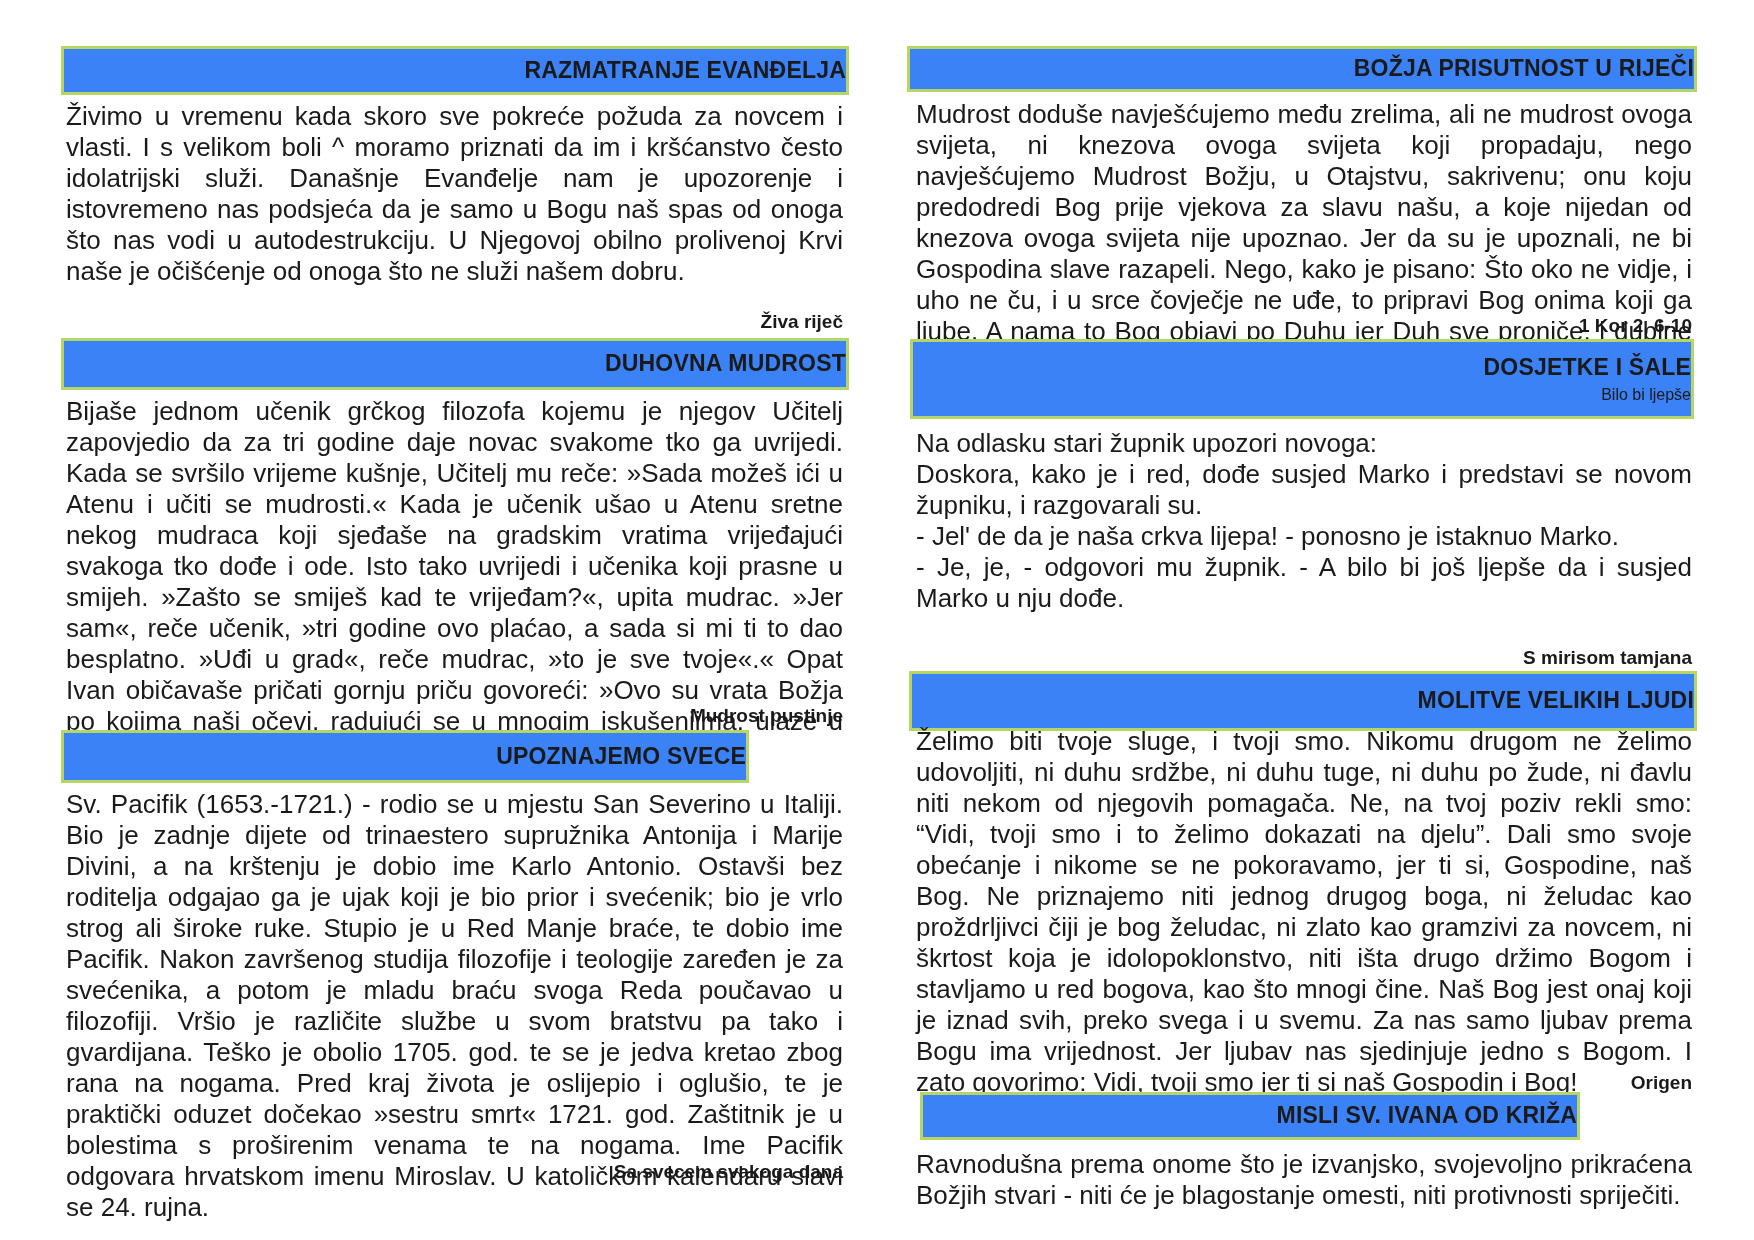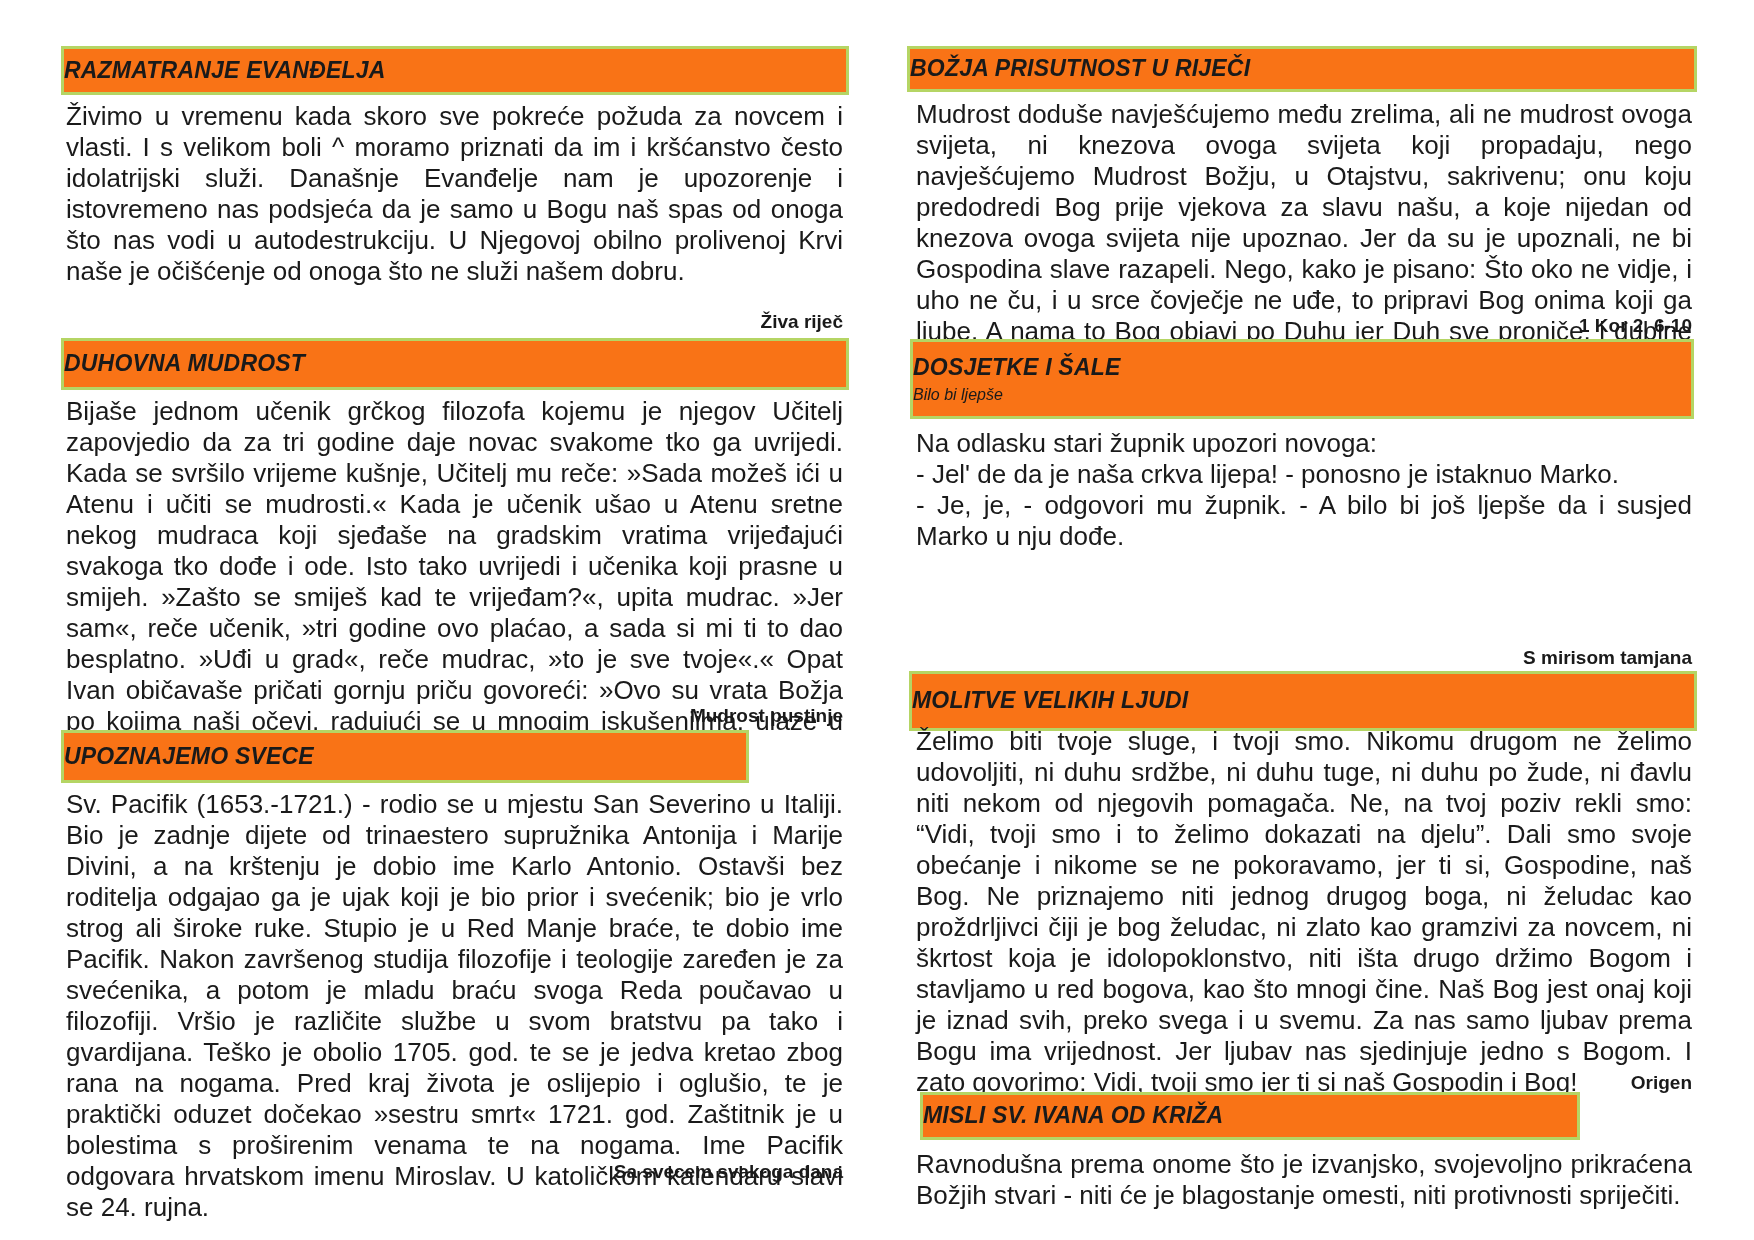"RAZMATRANJE EVANĐELJA" .box { align-items: flex-start -> flex-end; background: #f97316 -> #3b82f6; font-style: italic -> none }
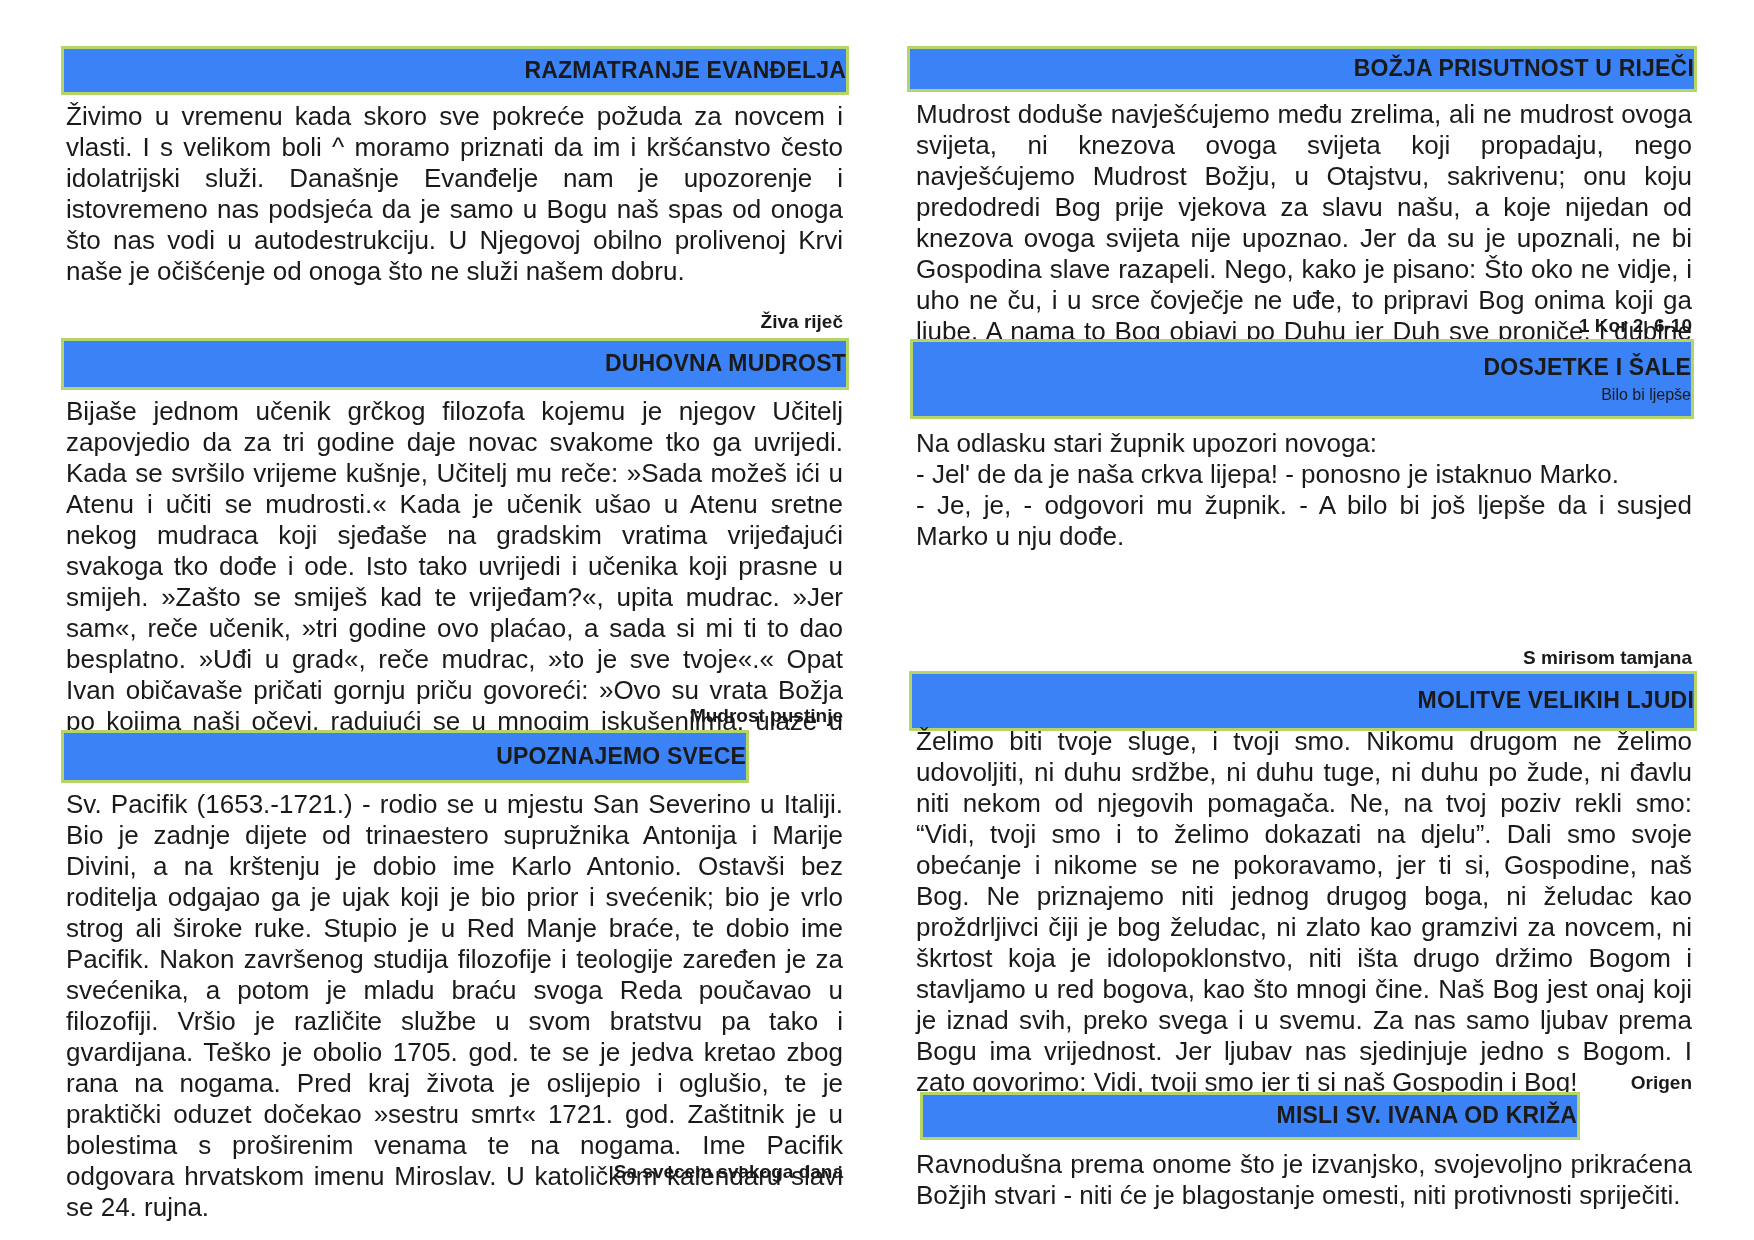"Doskora, kako je i red," p { html: none -> <p>Doskora, kako je i red, dođe susjed Marko i predstavi se novom župniku, i razgovarali su.</p> }
